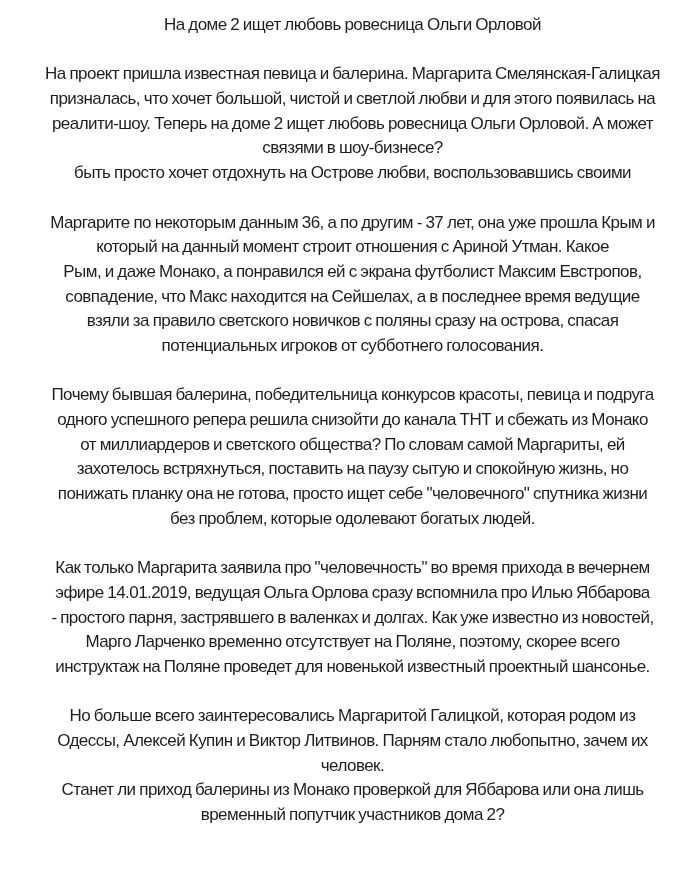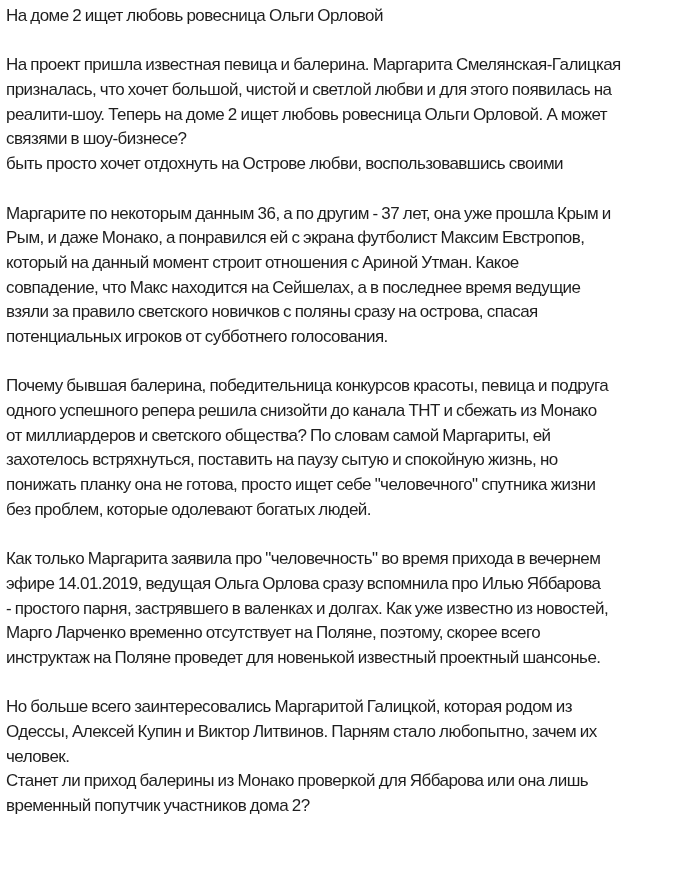"На доме 2 ищет любовь" .article { padding: 4px 0 0 6px -> 13px 0 0 6px; text-align: none -> center }
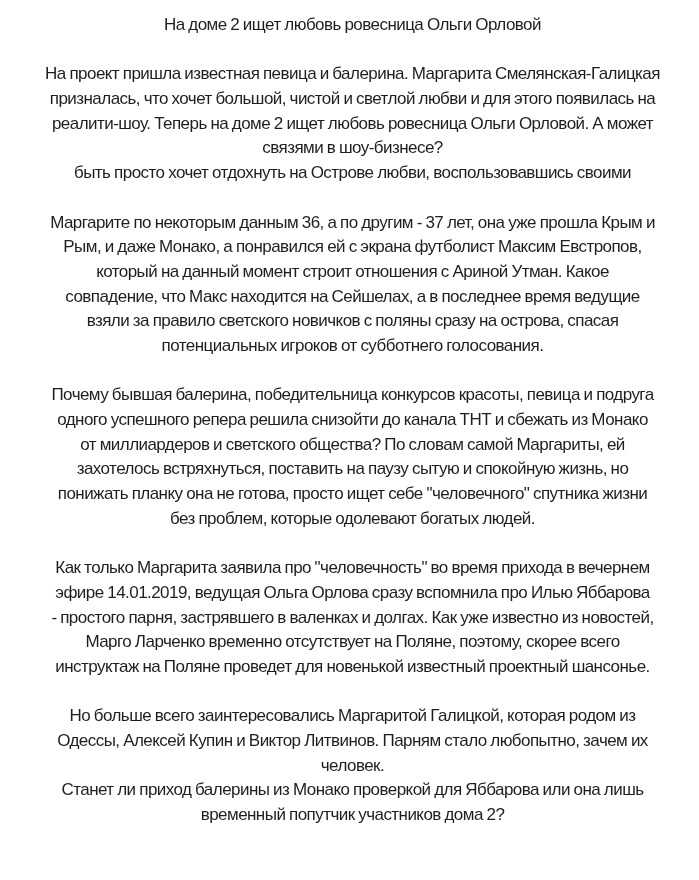"Рым, и даже Монако, а" span.line { order: before "который на данный момент строит" -> after "который на данный момент строит" }
